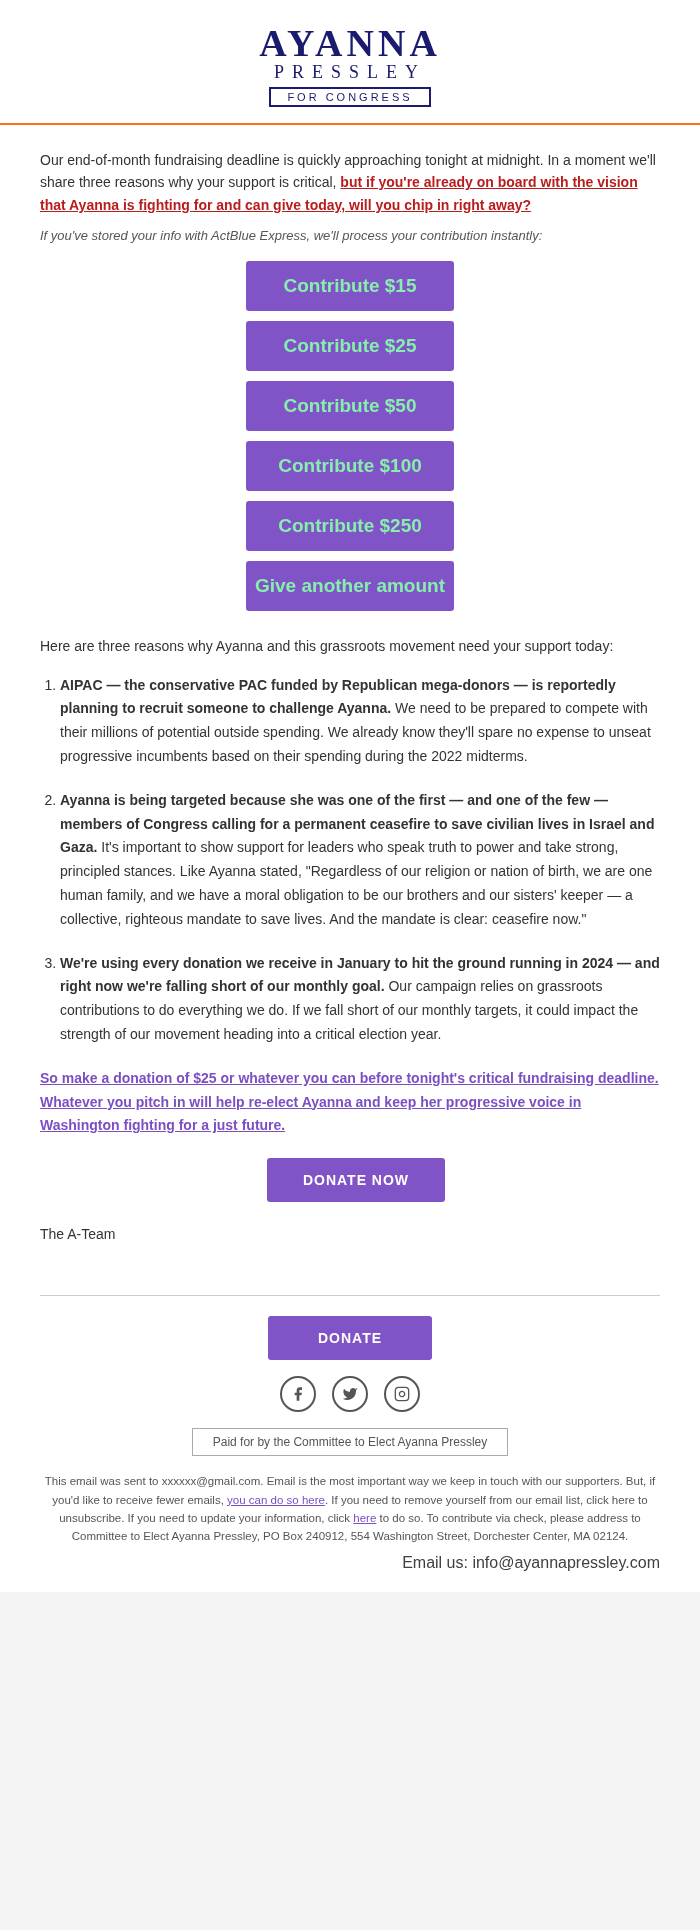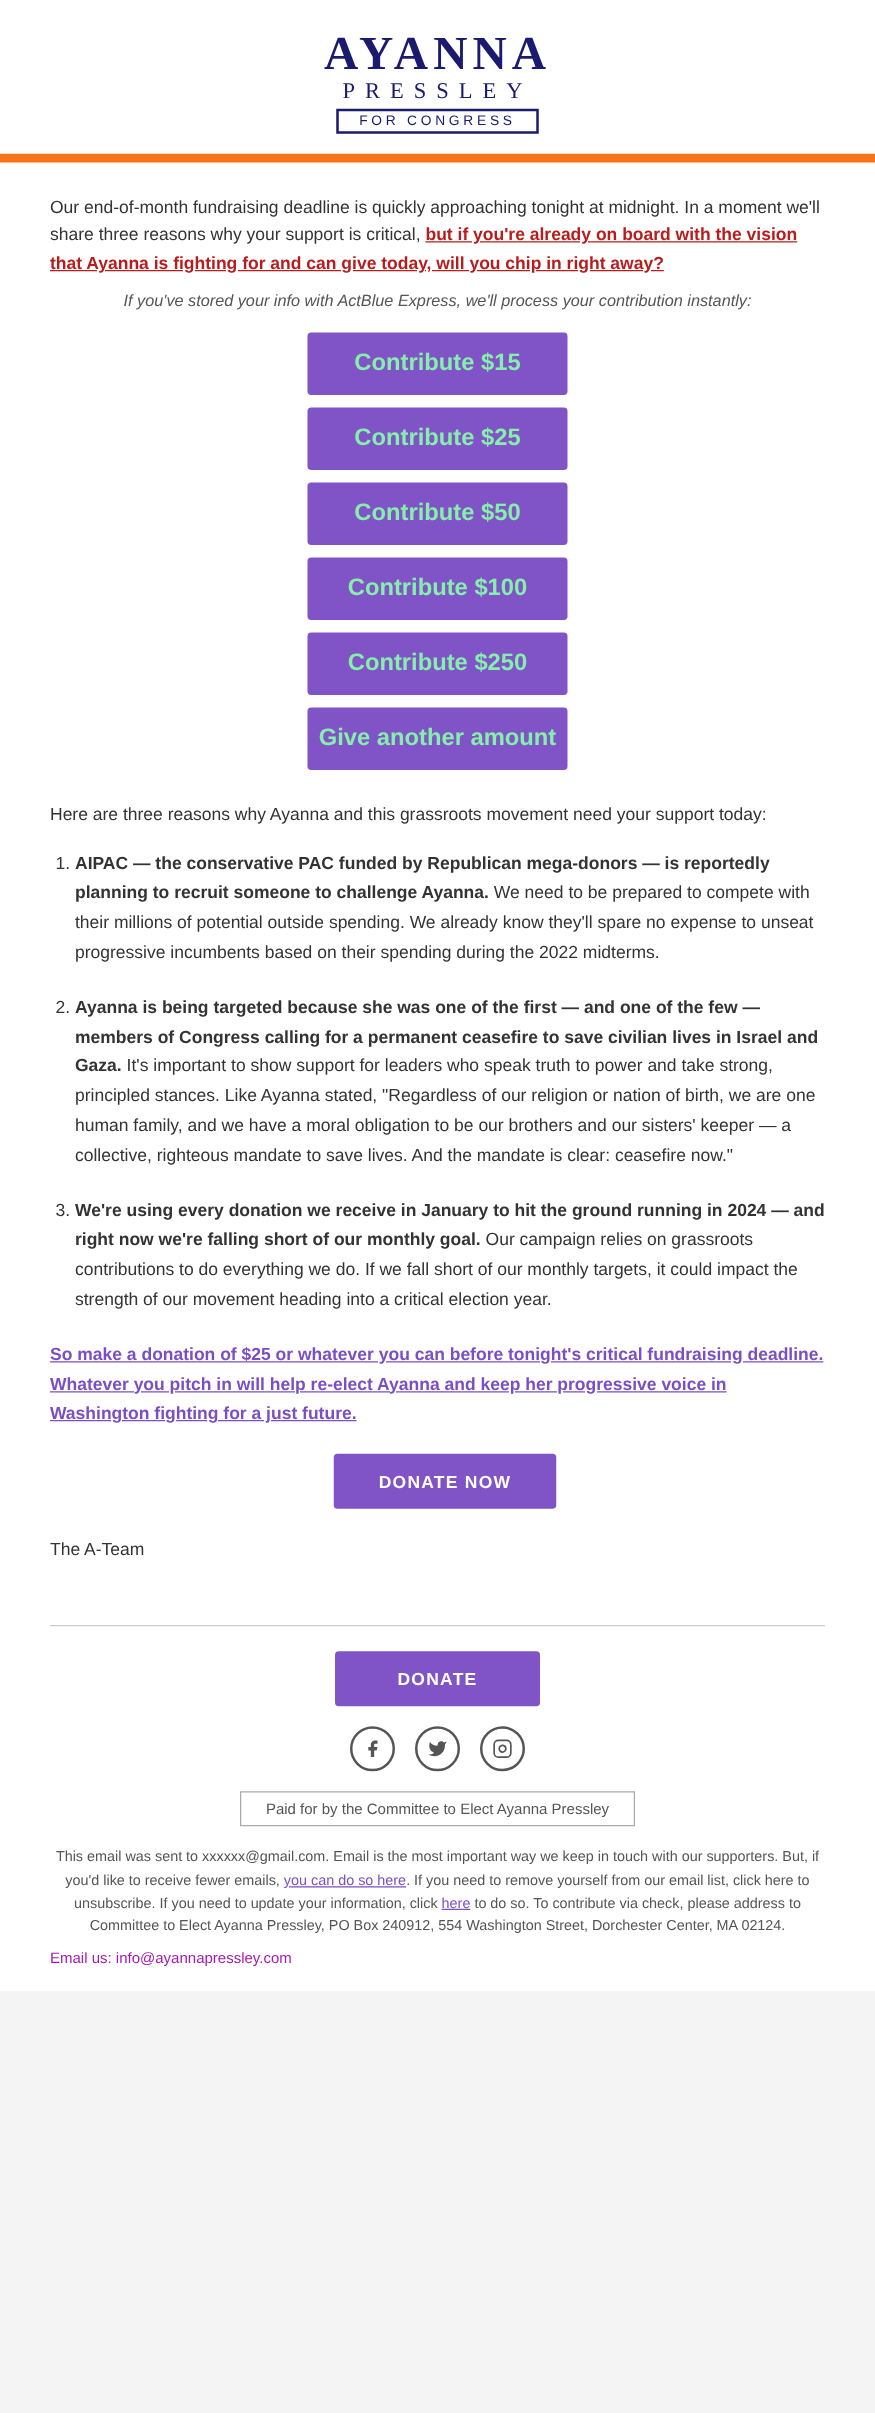"AYANNA" .header { border-bottom: 7px solid #f97316 -> 2px solid #f97316 }
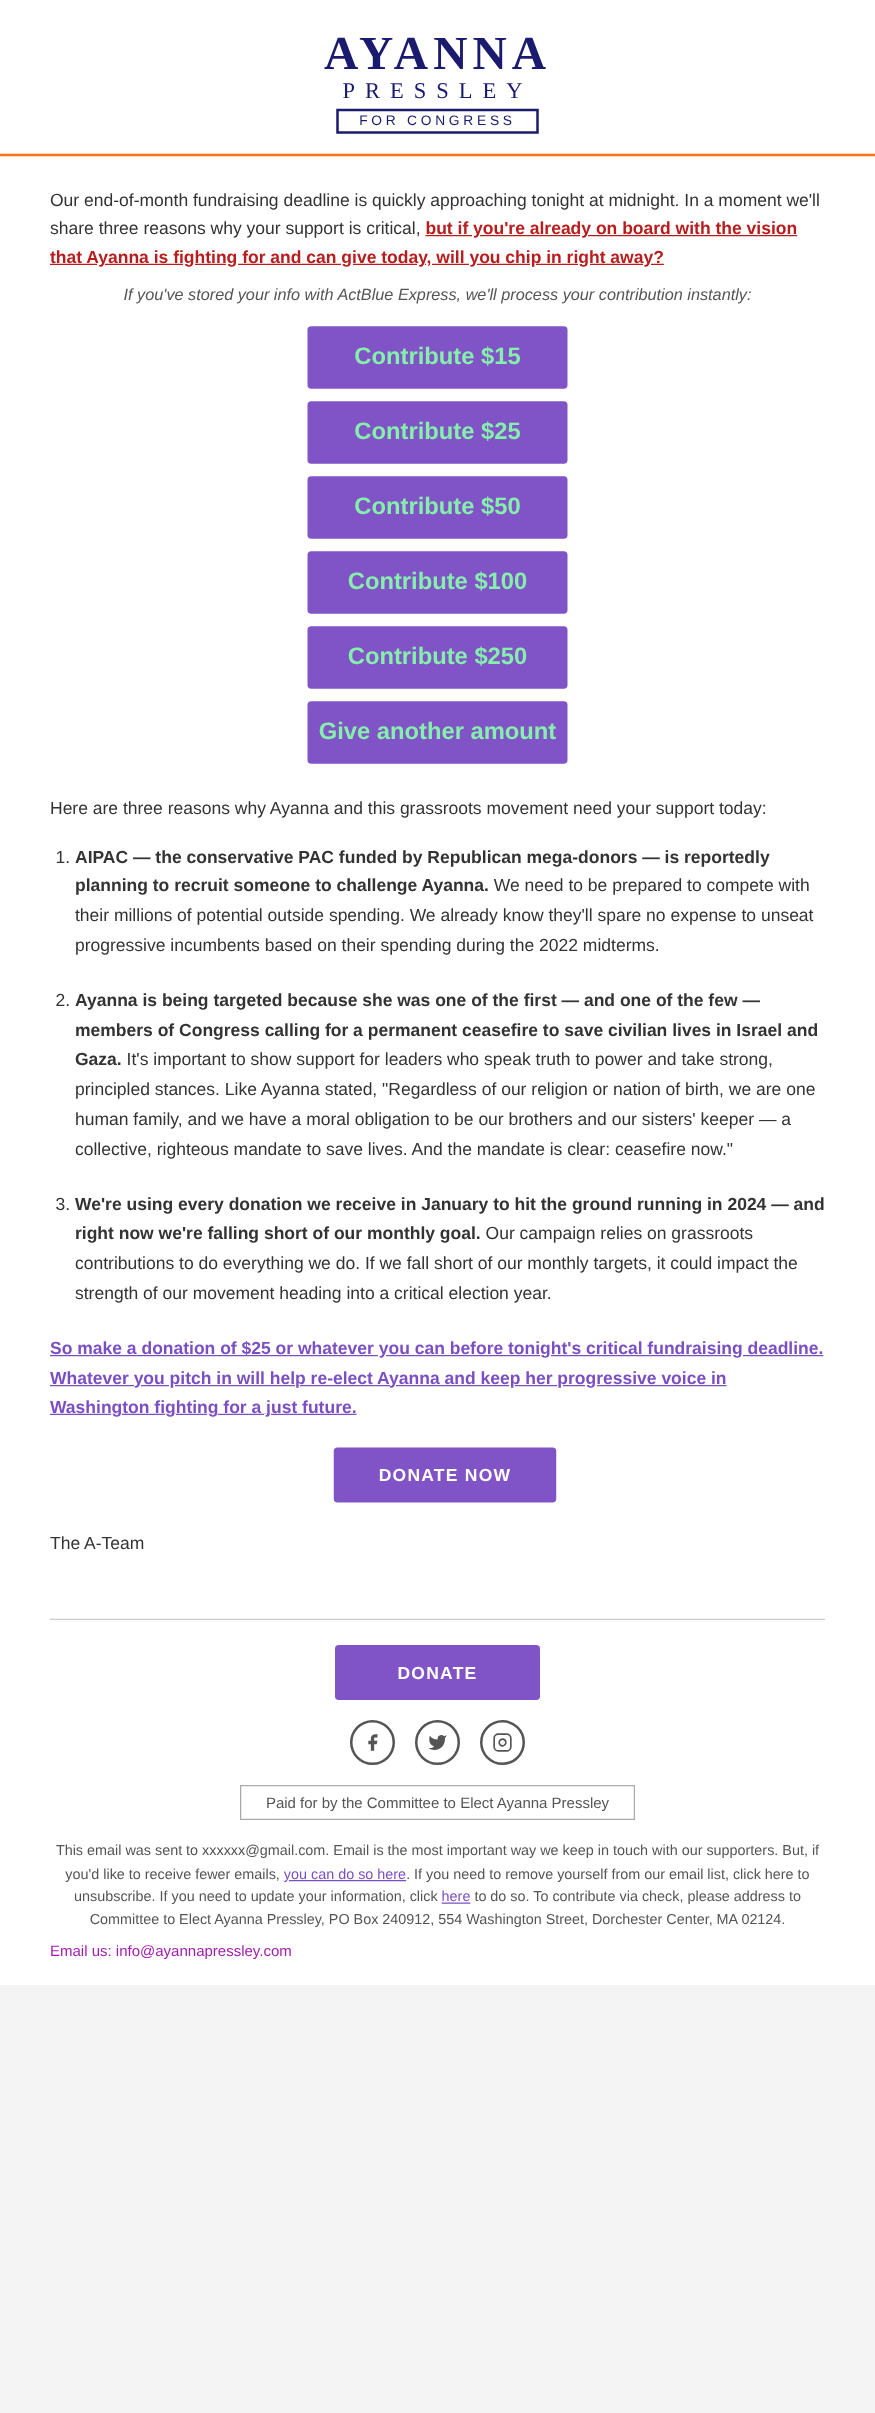"If you've stored your info" .actblue-note { text-align: center -> left }
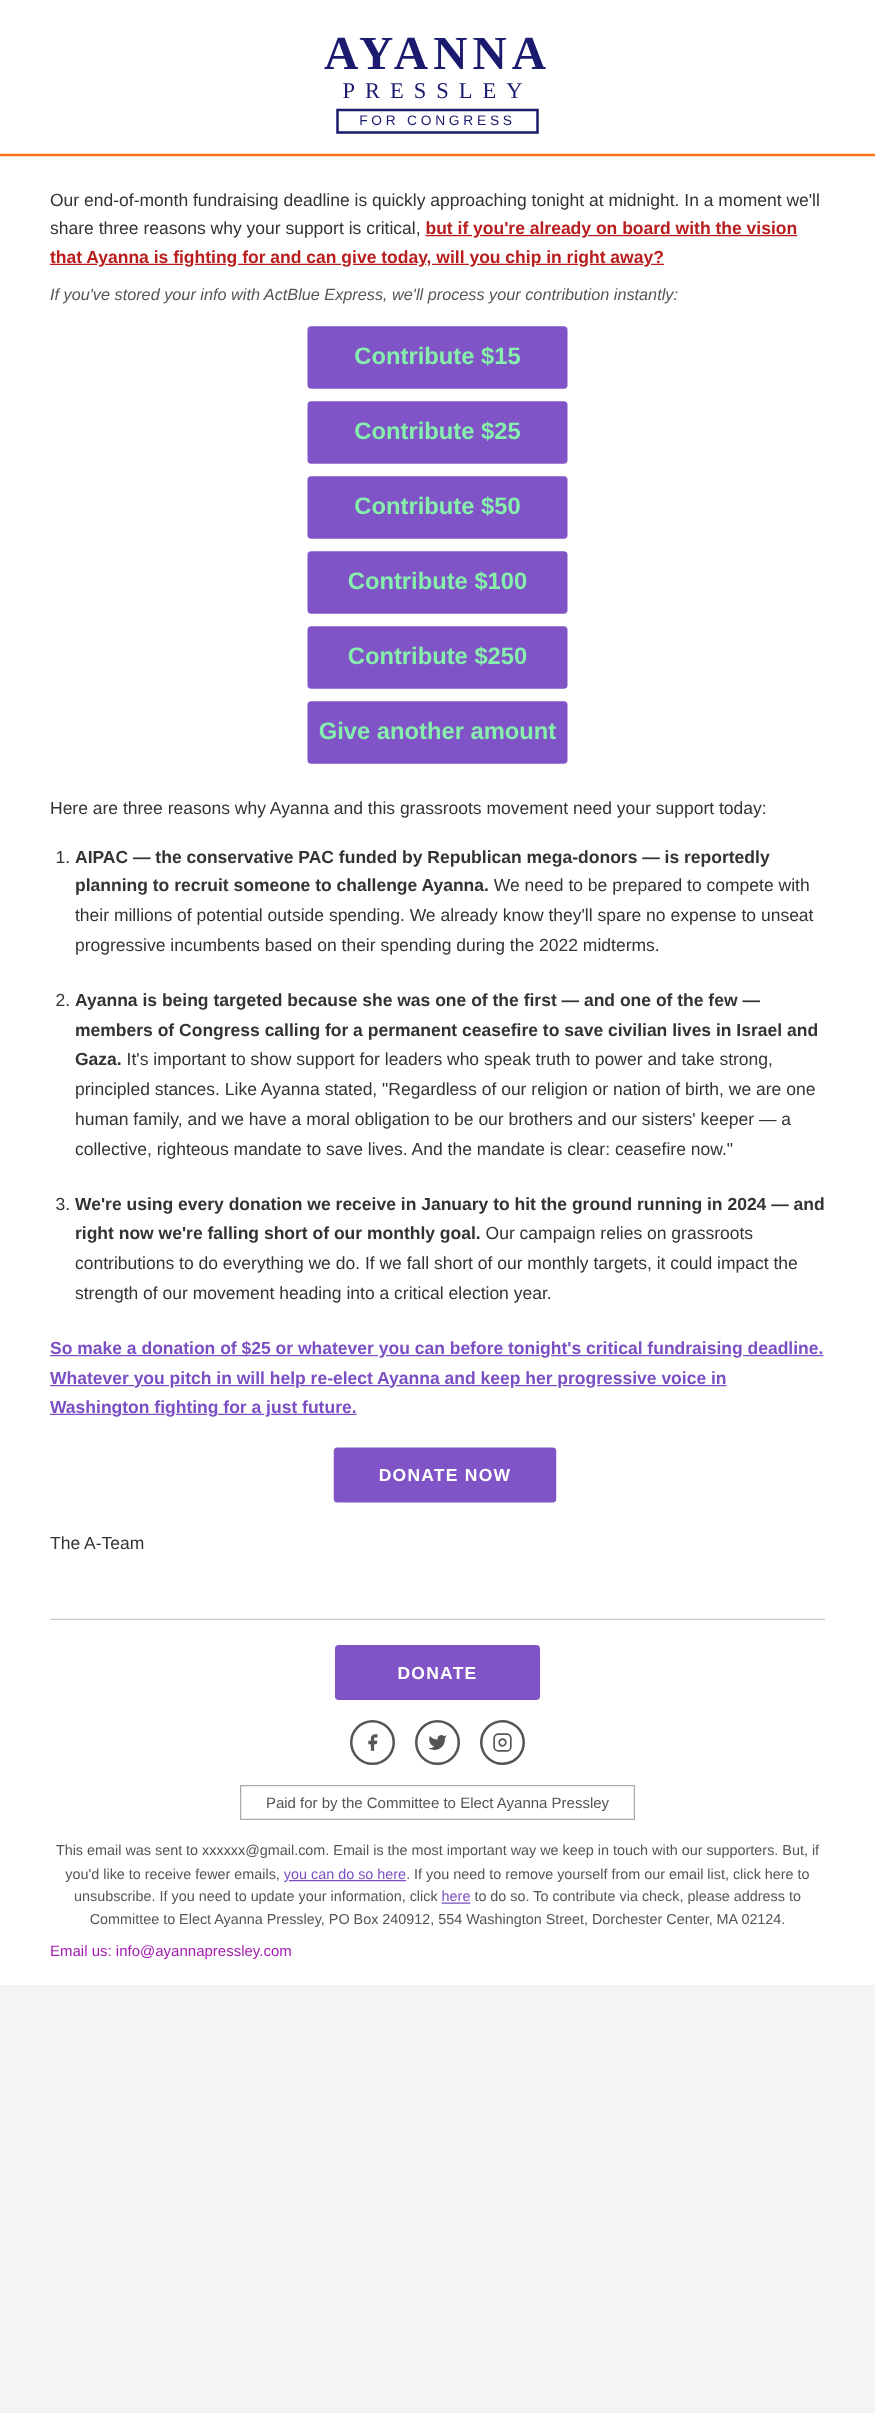"Email us: info@ayannapressley.com" .footer-email { color: #a21caf -> #404040; font-size: 12px -> 16px; text-align: left -> right }
